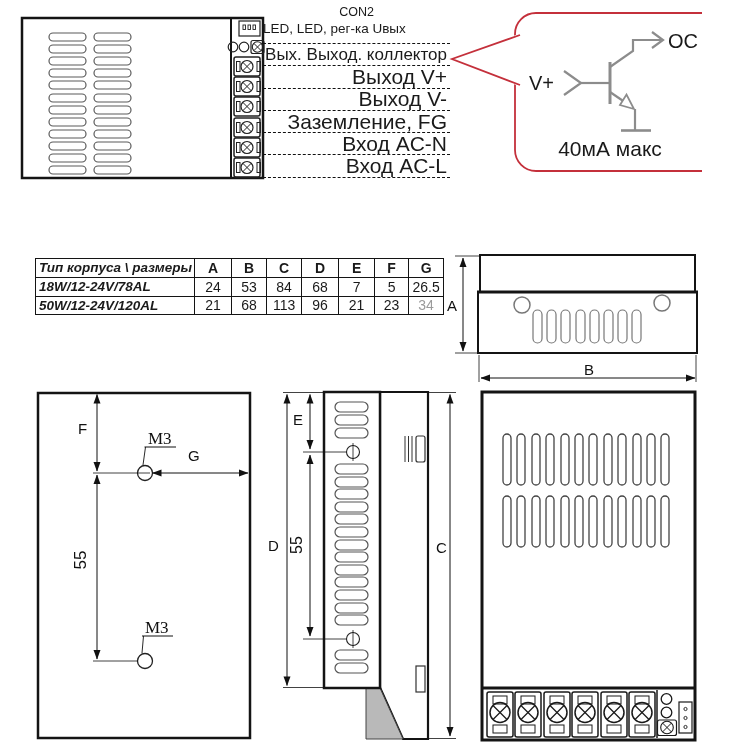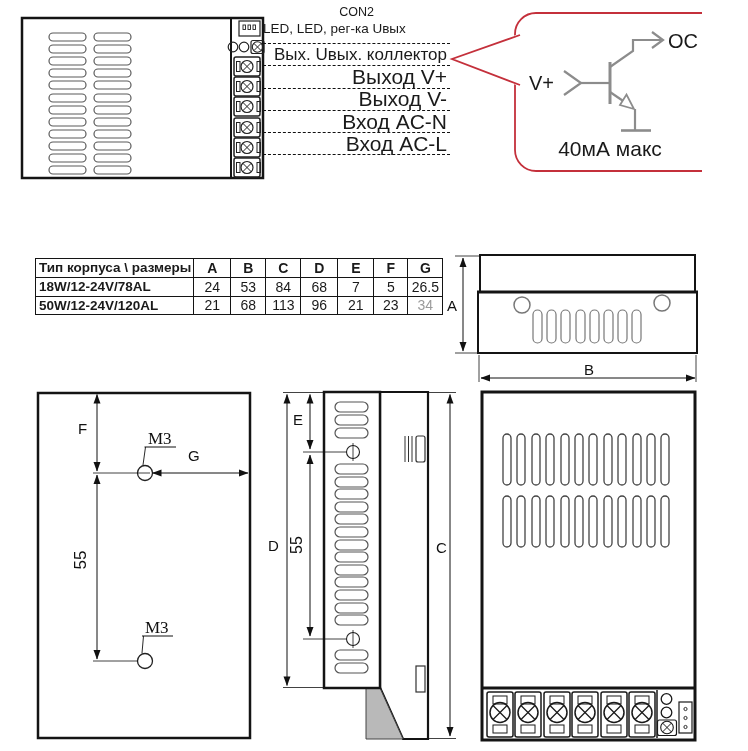"Вых. Uвых. коллектор" div.pin-row { text: Uвых -> Выход }
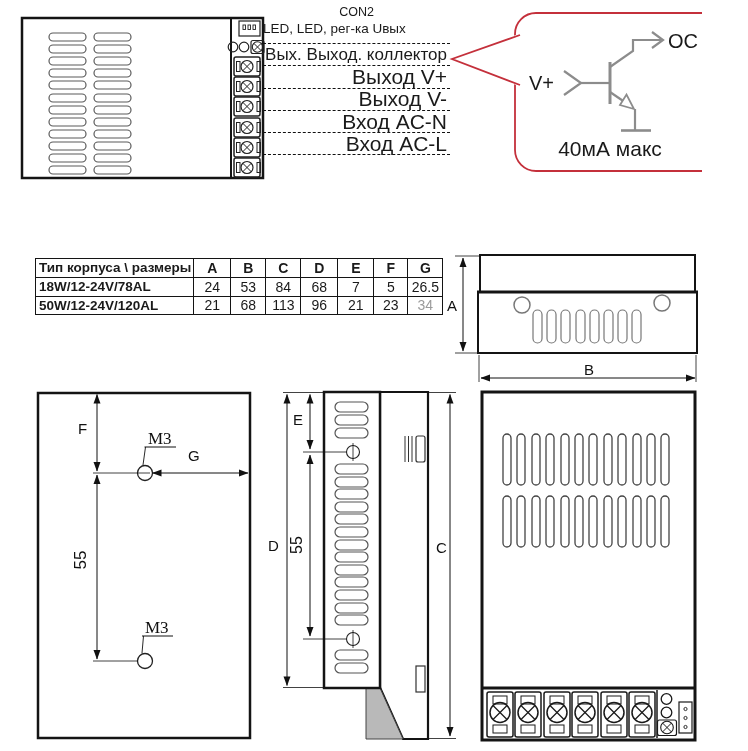"Заземление, FG" div.pin-row { html: none -> <div>Заземление, FG</div> }
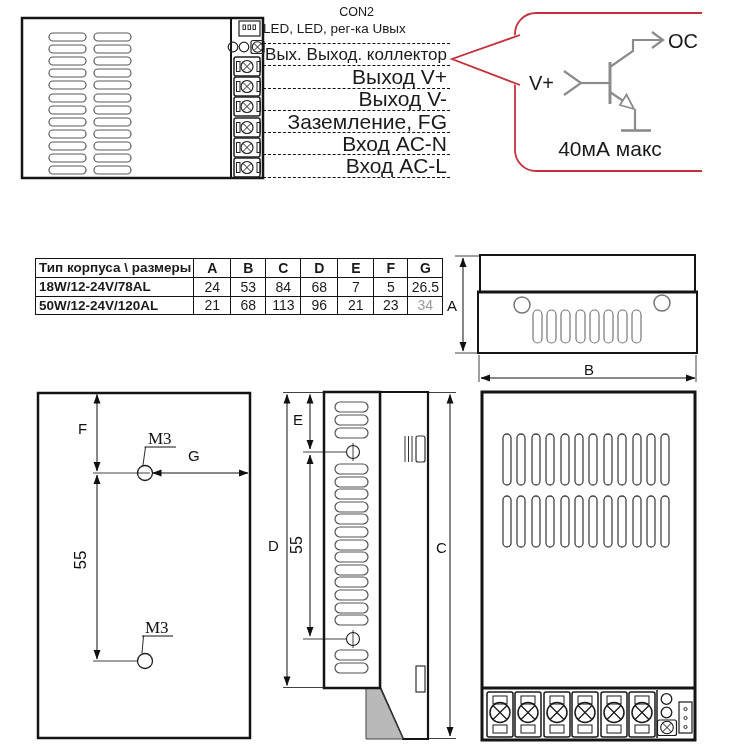"Тип корпуса \ размеры" th.name,td.name { font-style: none -> italic }
